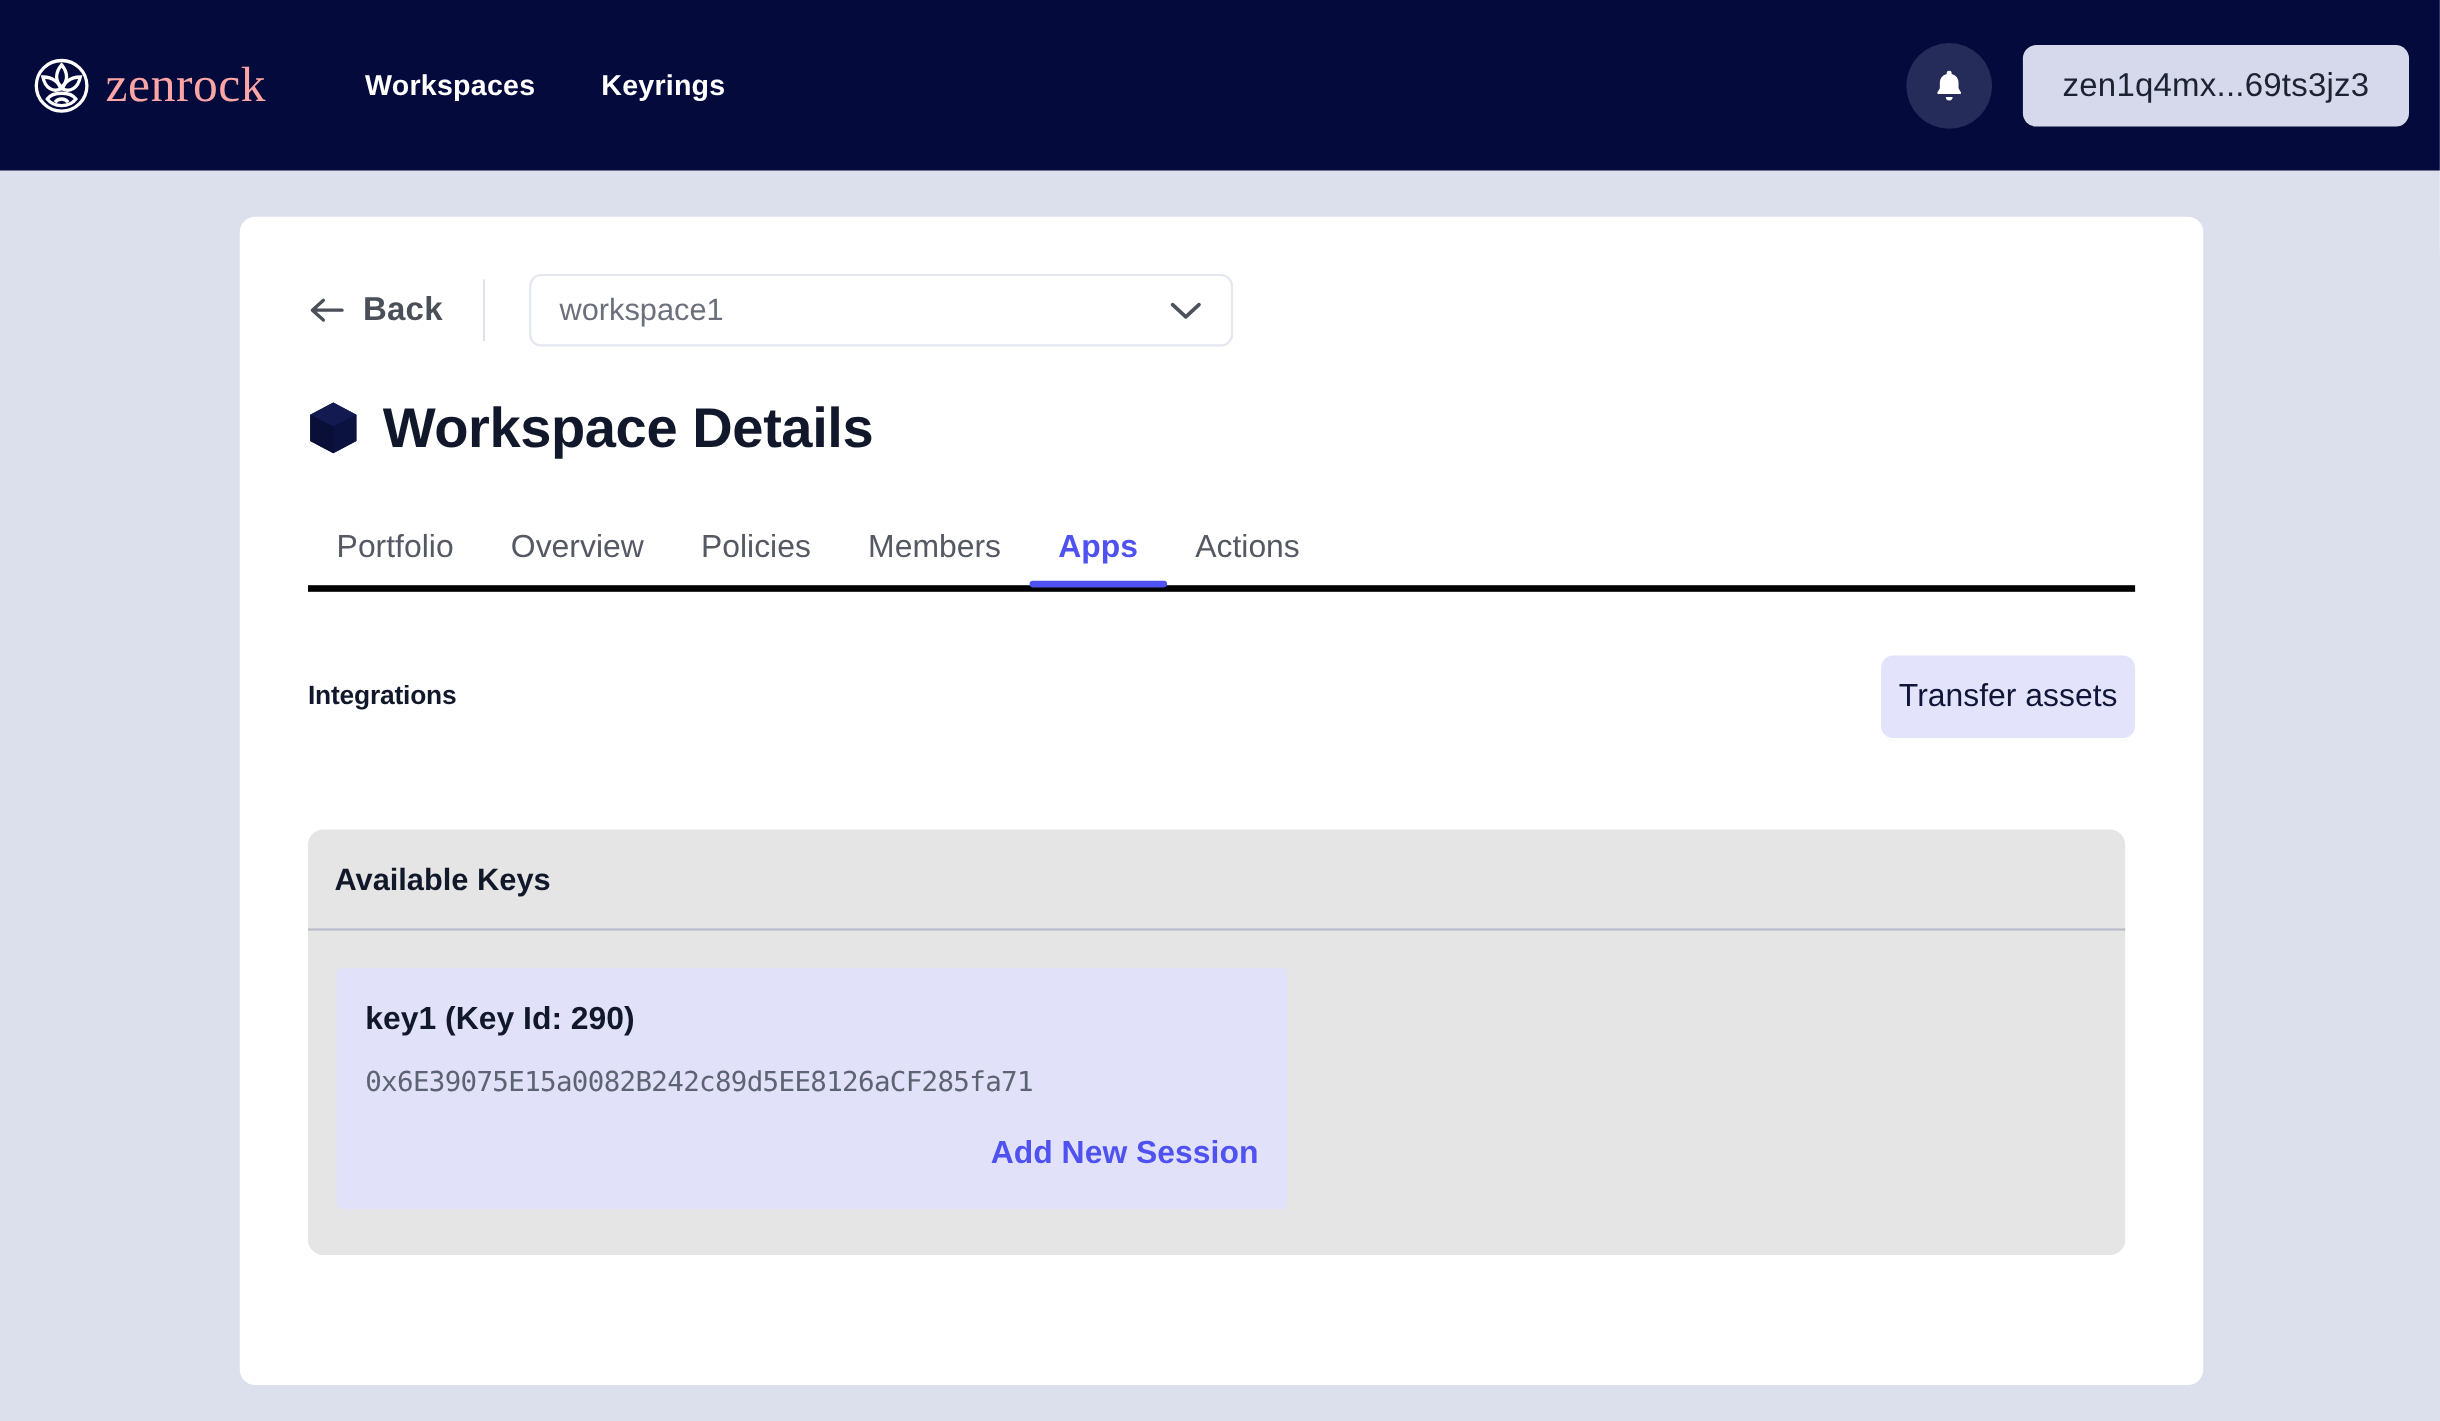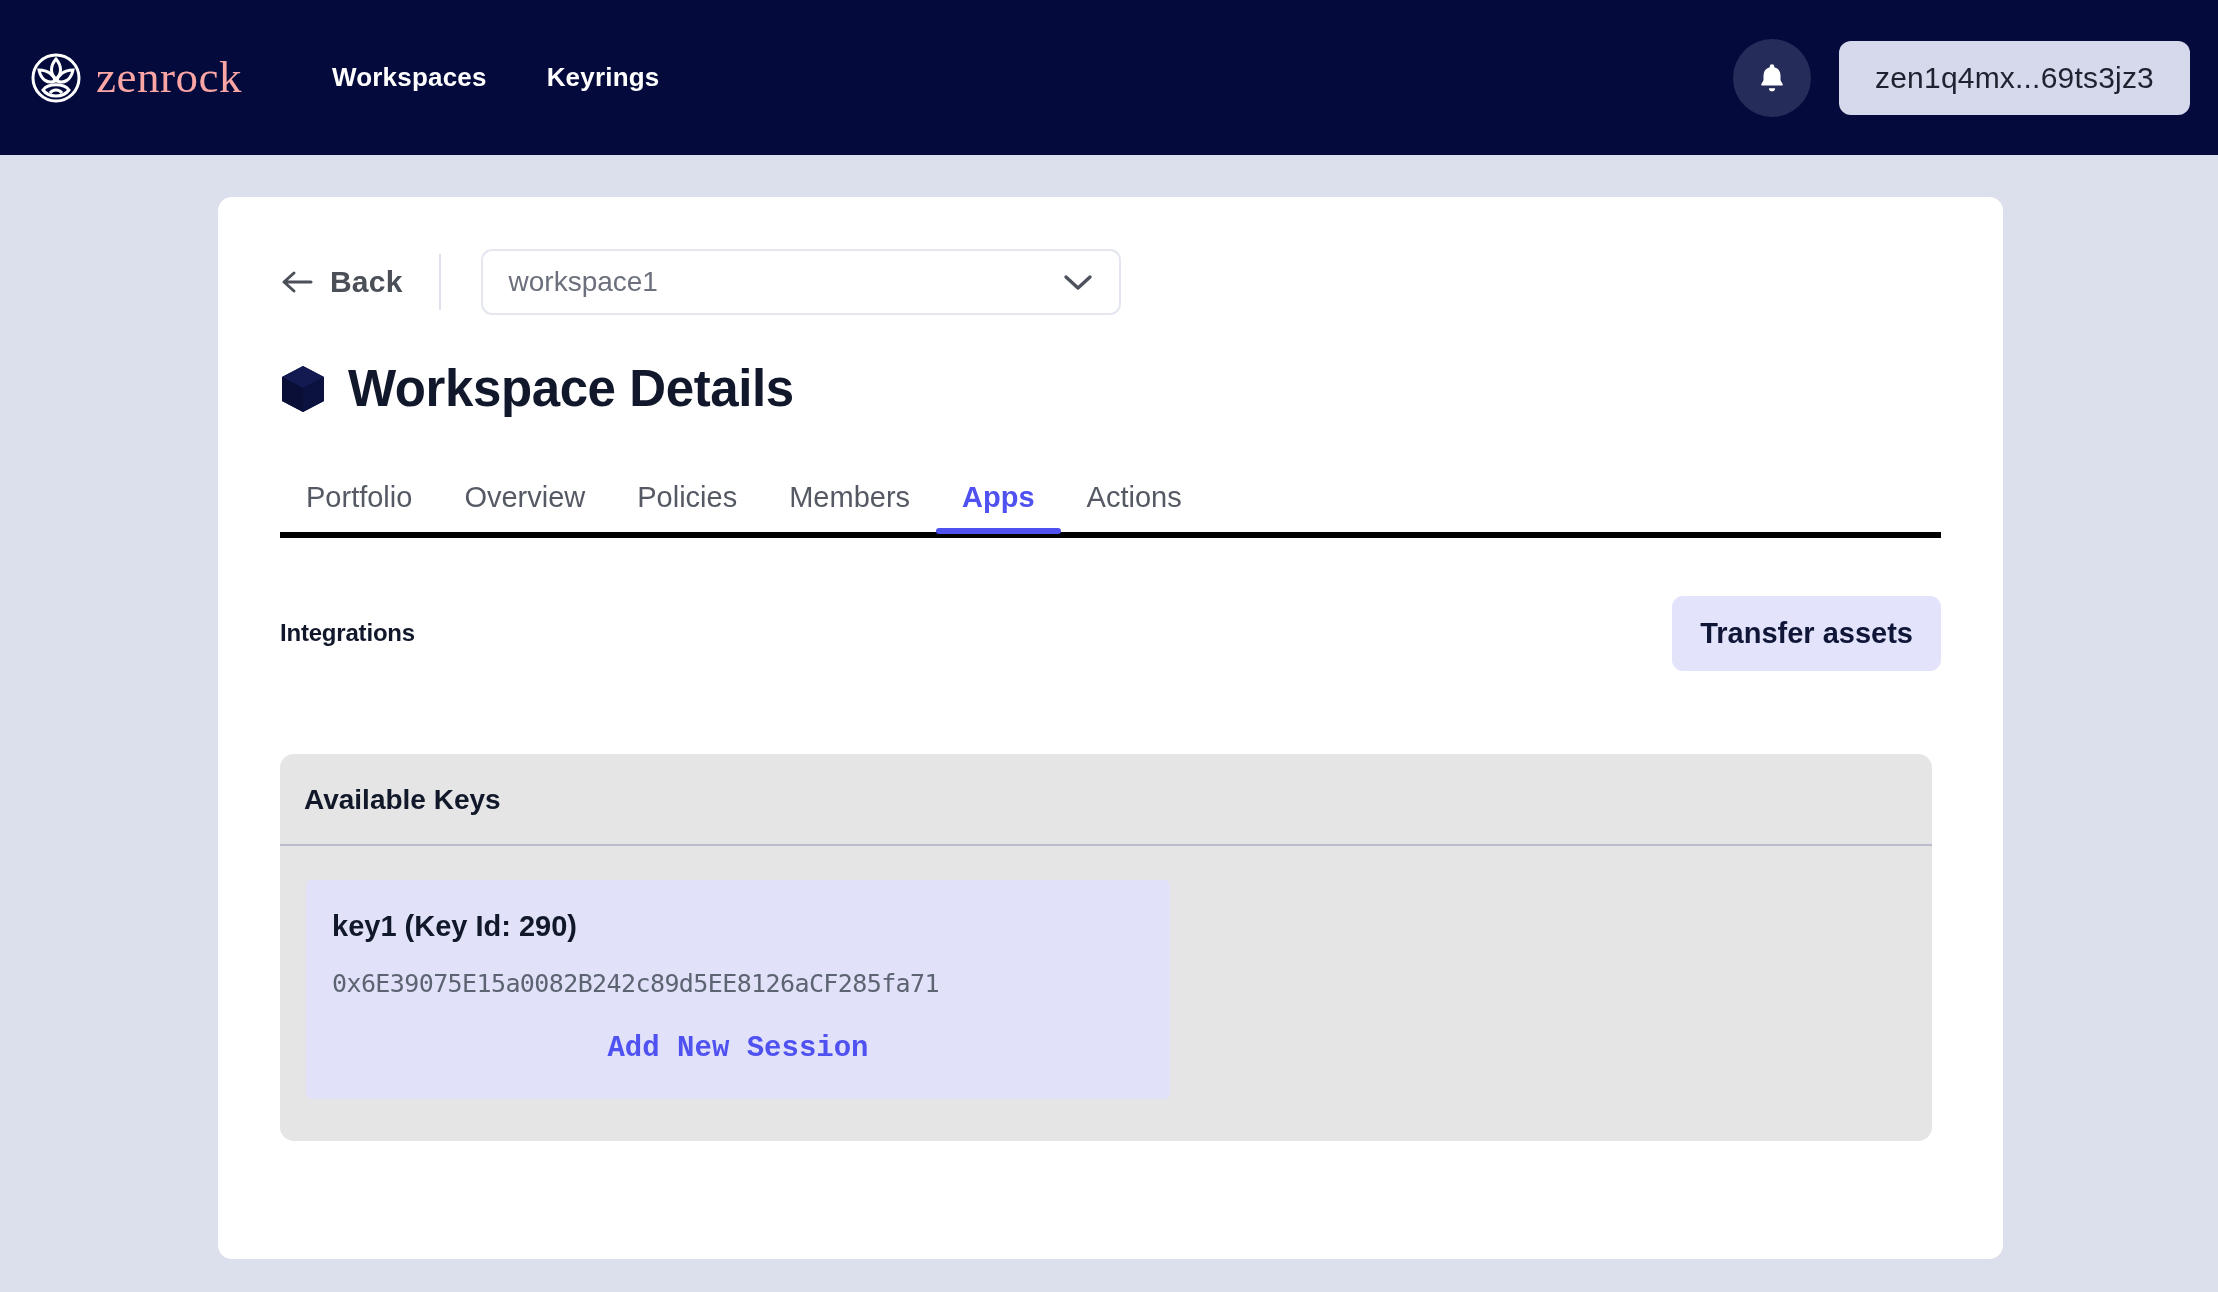"Transfer assets" .transfer-btn { font-weight: 700 -> 400; padding: 23px 28px -> 23px 16px }
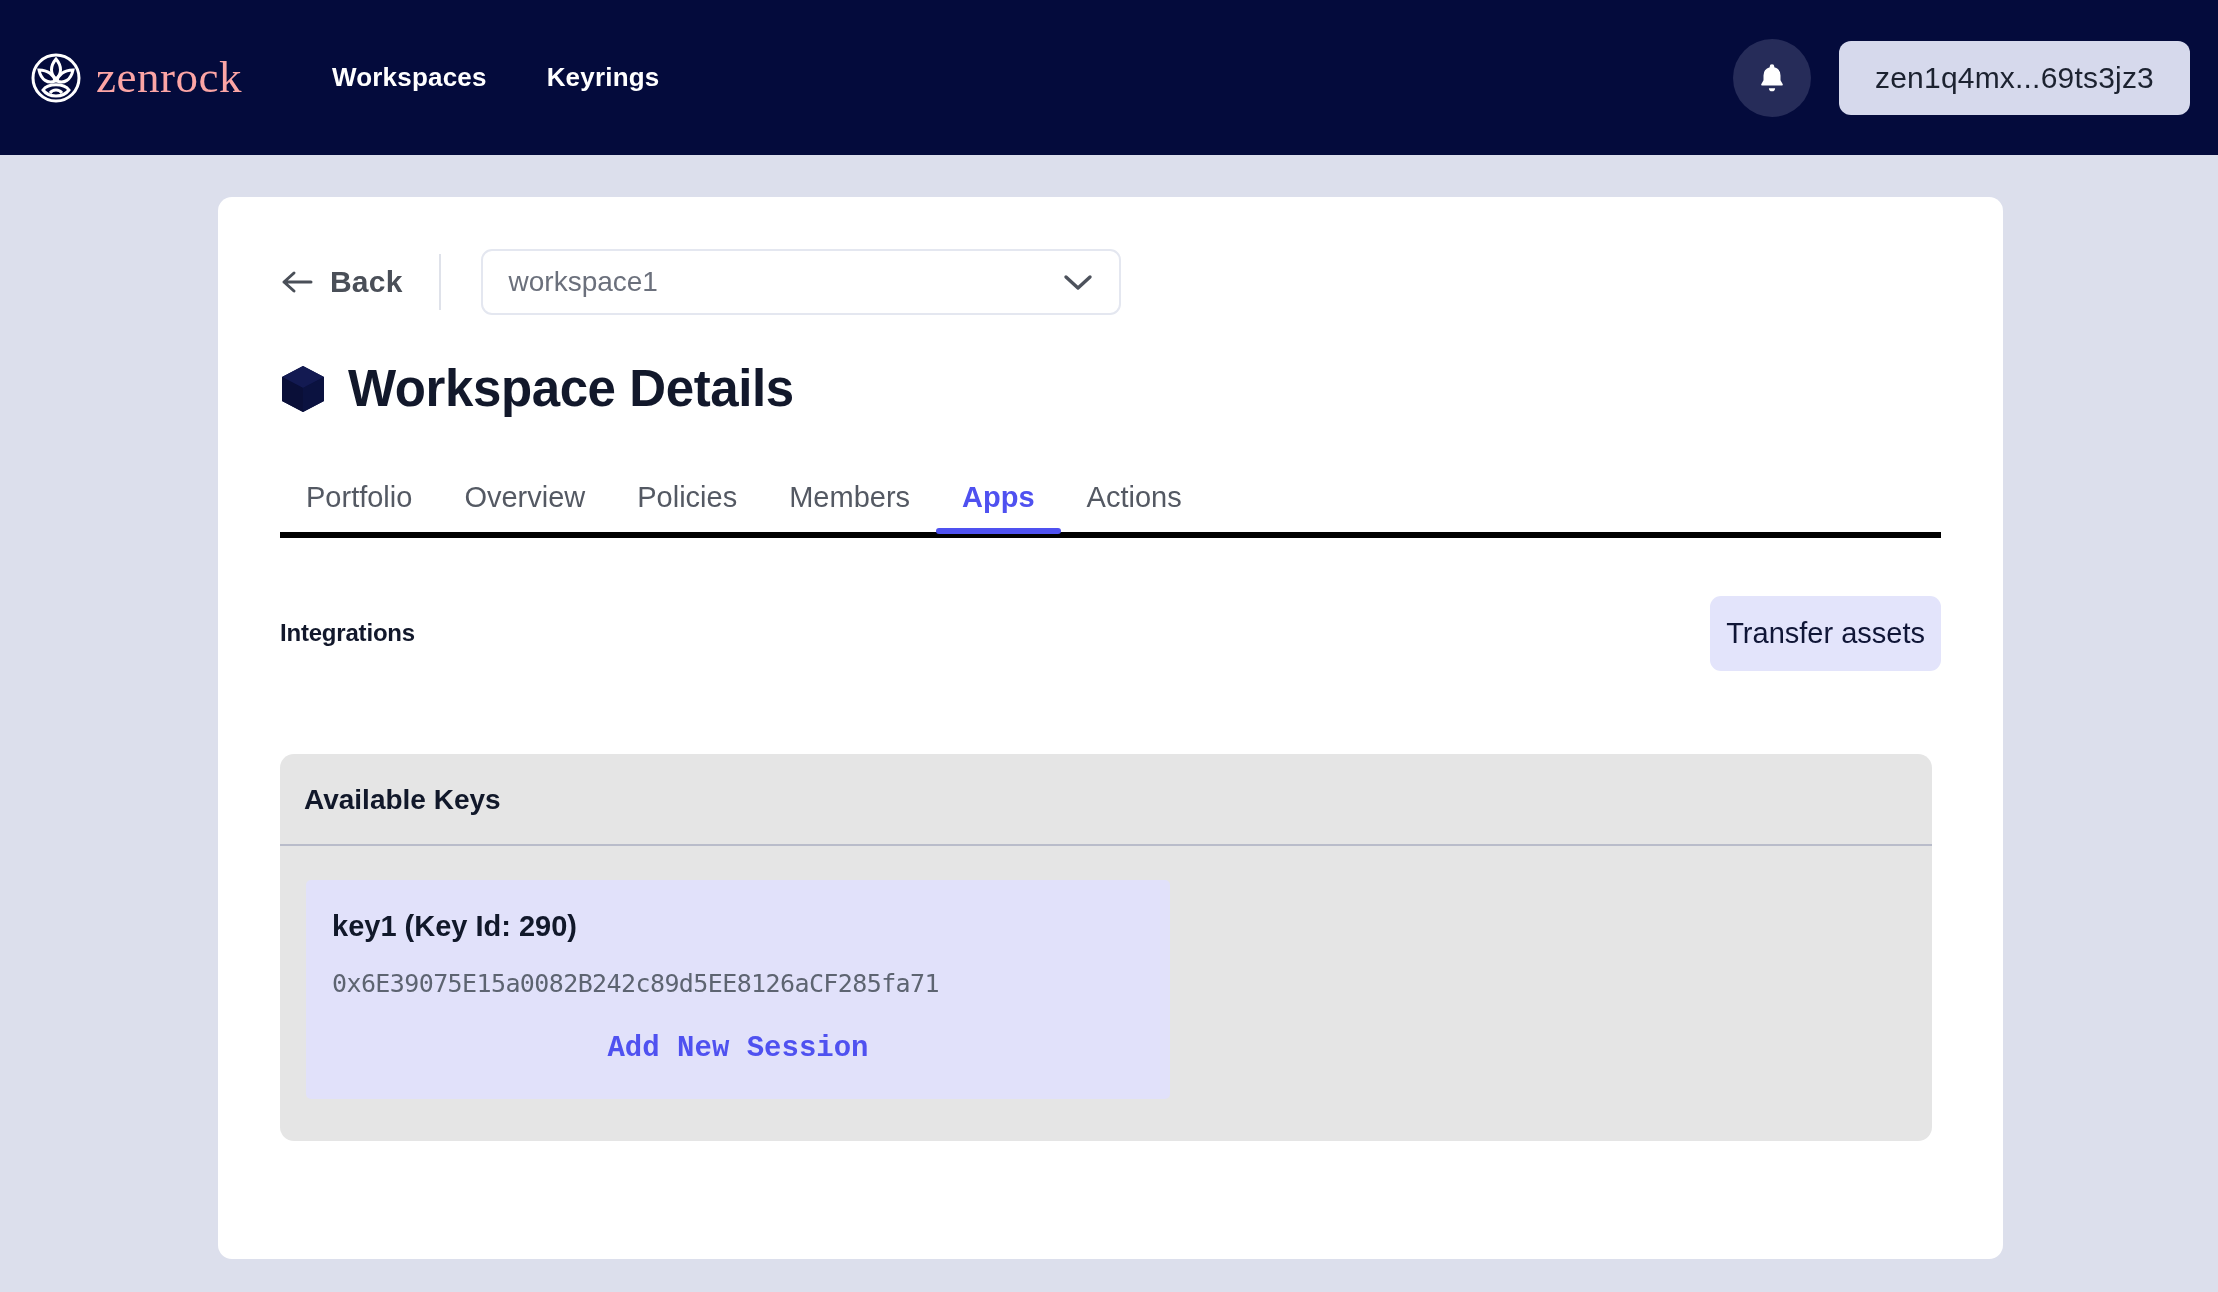"Add New Session" .add-session { font-family: Liberation Mono, monospace -> none; text-align: center -> right }
